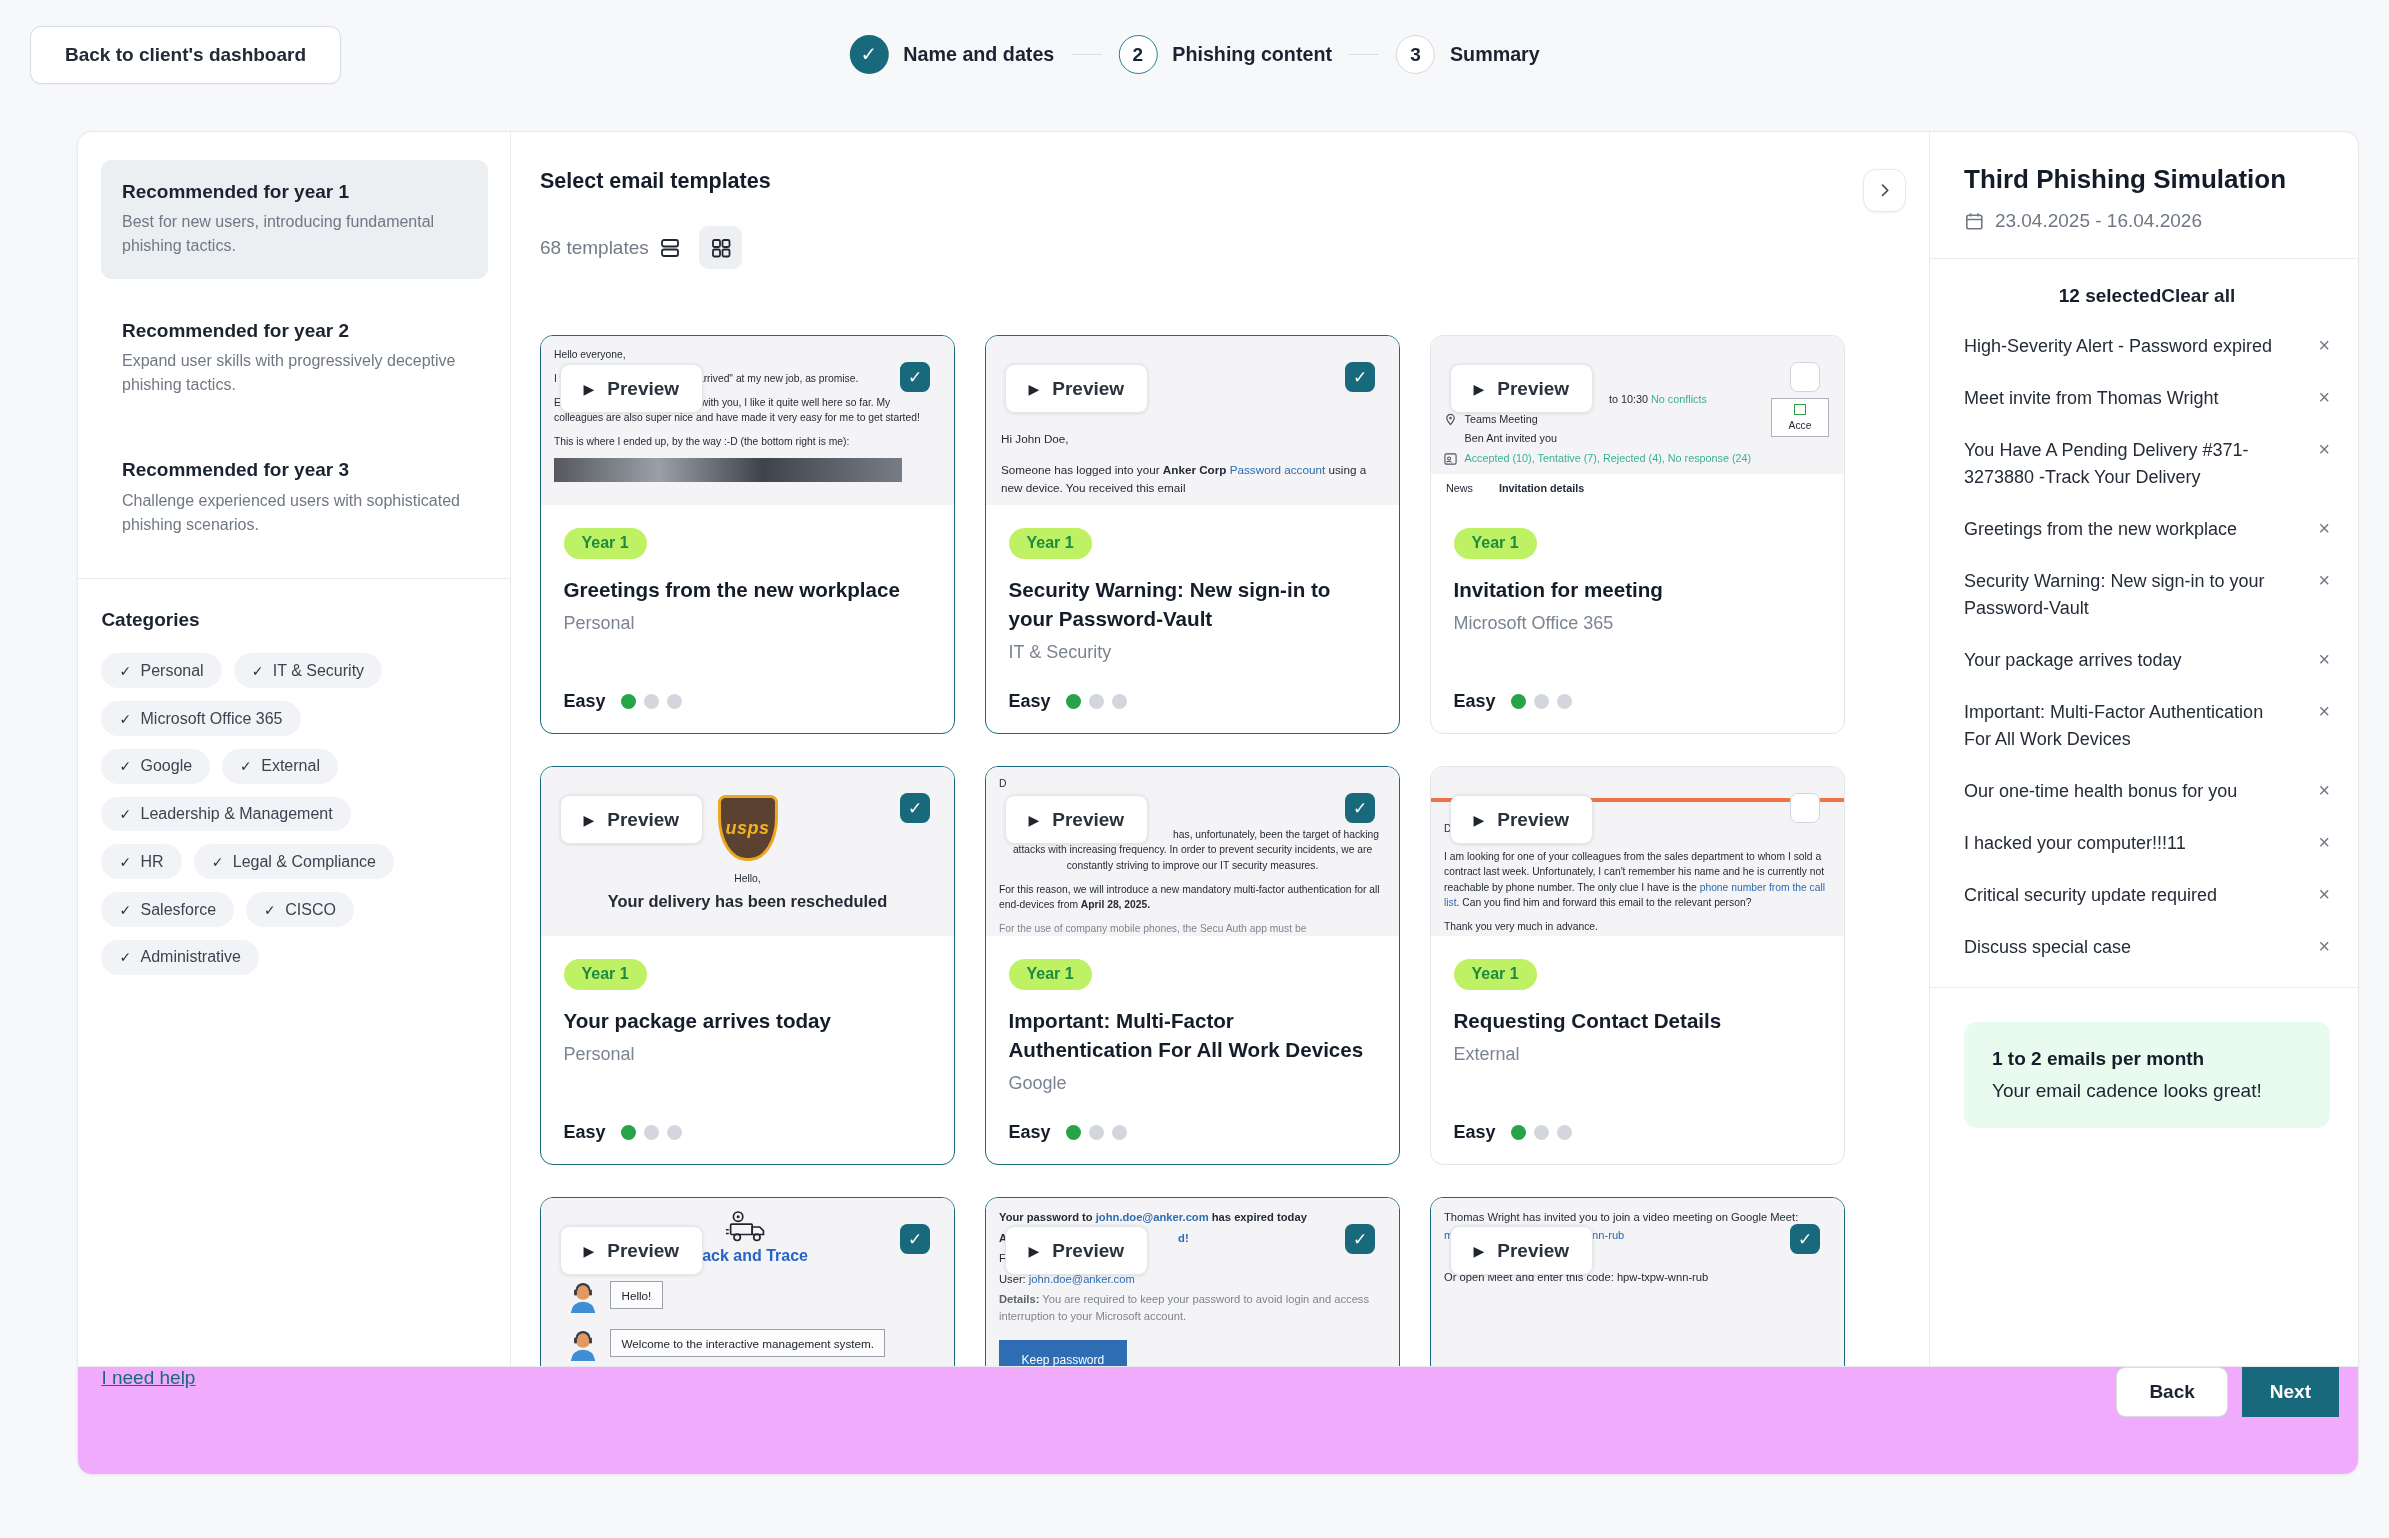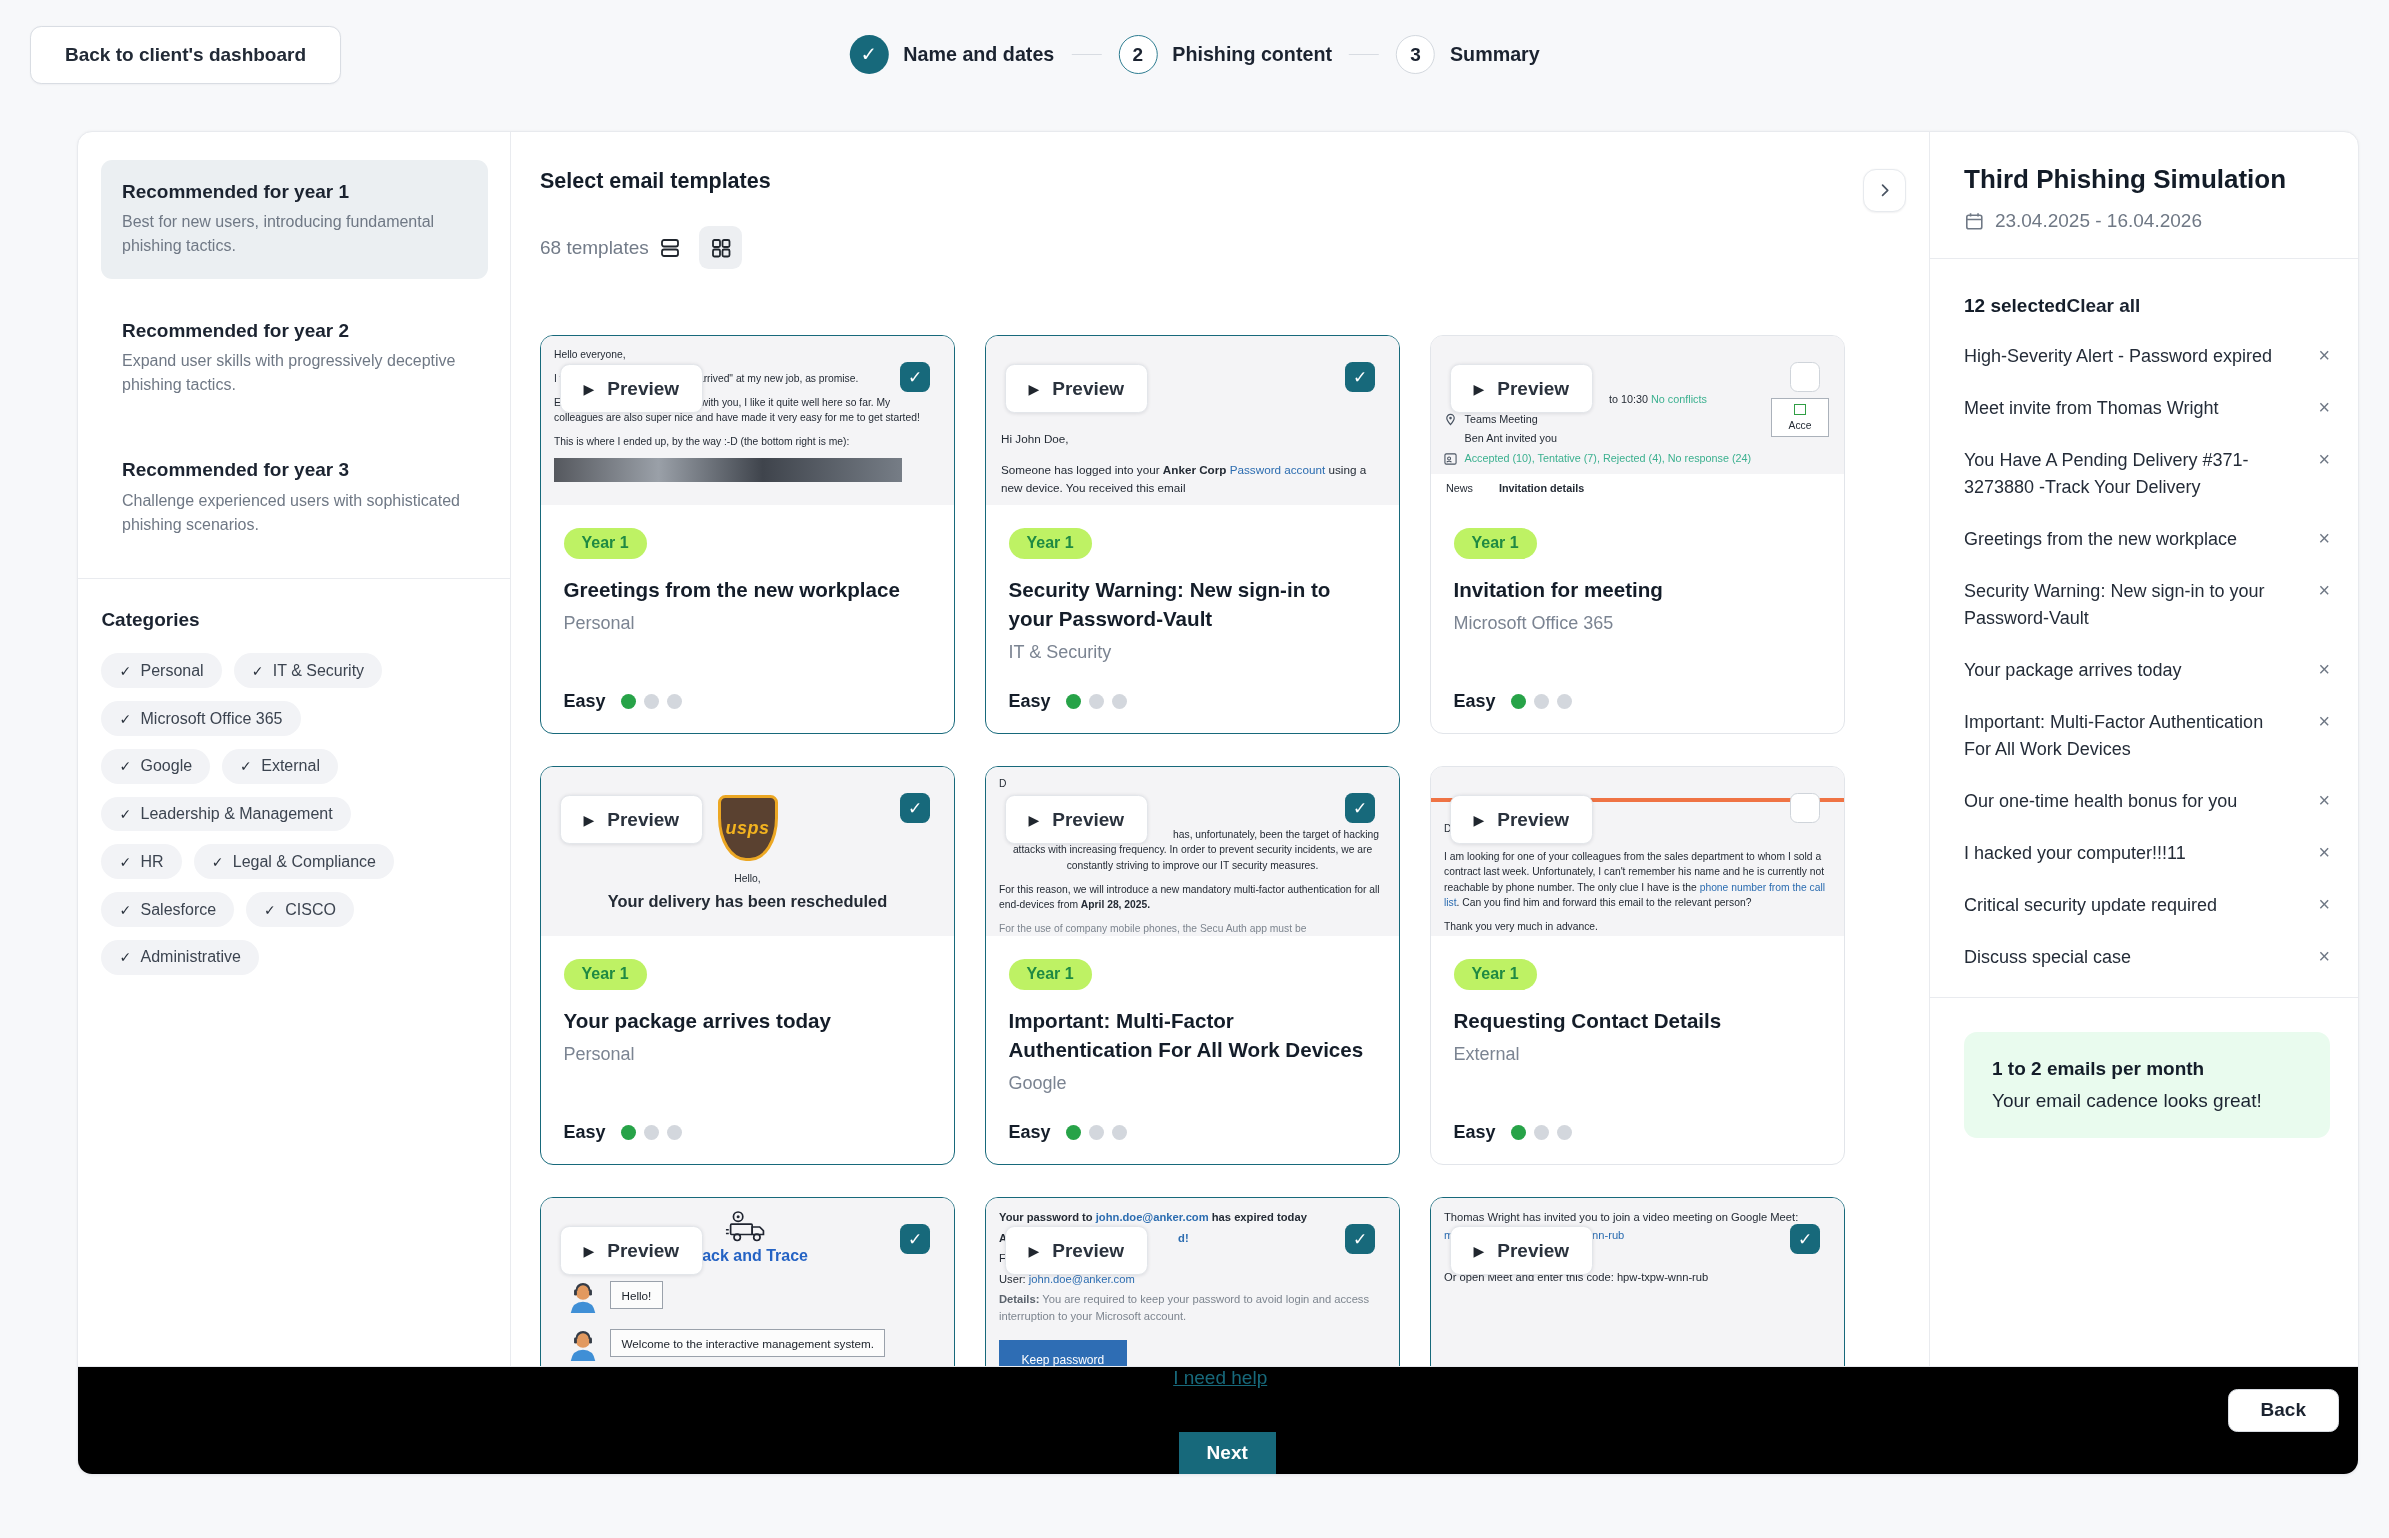"12 selected" .sel-head { justify-content: flex-start -> center; margin-top: 36px -> 26px }
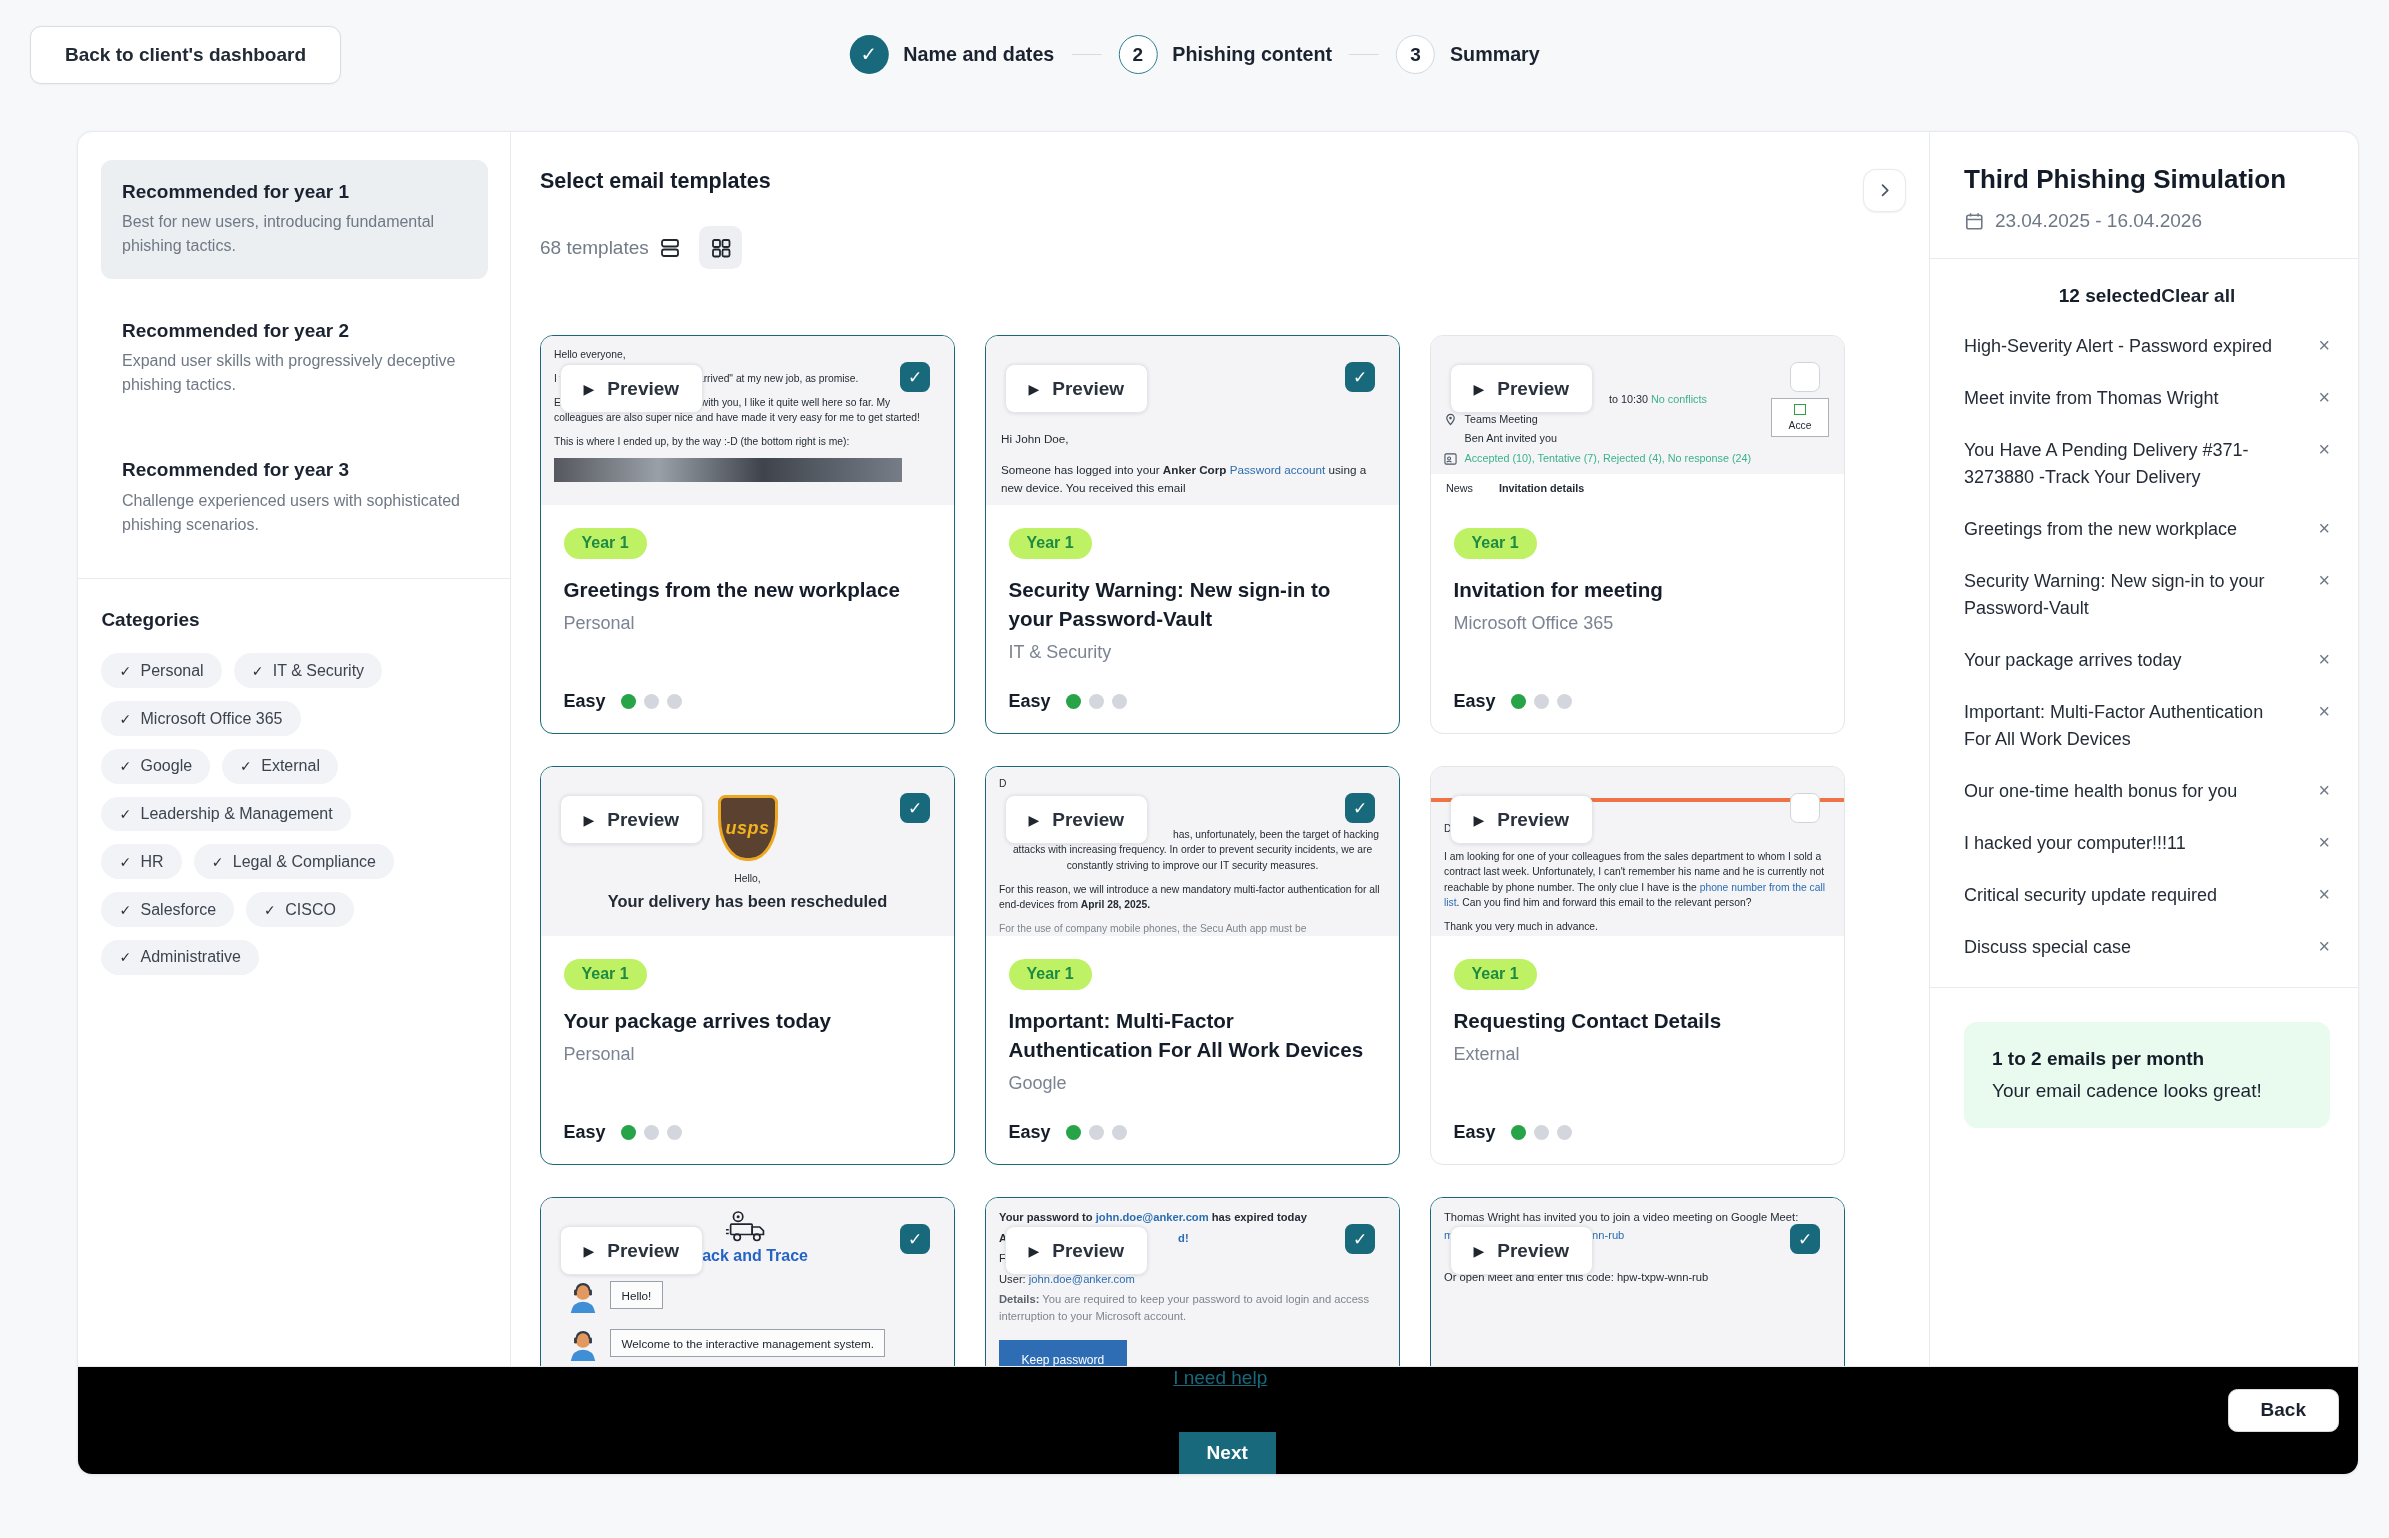"I need help" .bottombar { align-items: center -> flex-start; background: #000000 -> #f0abfc; flex-direction: column -> none }
